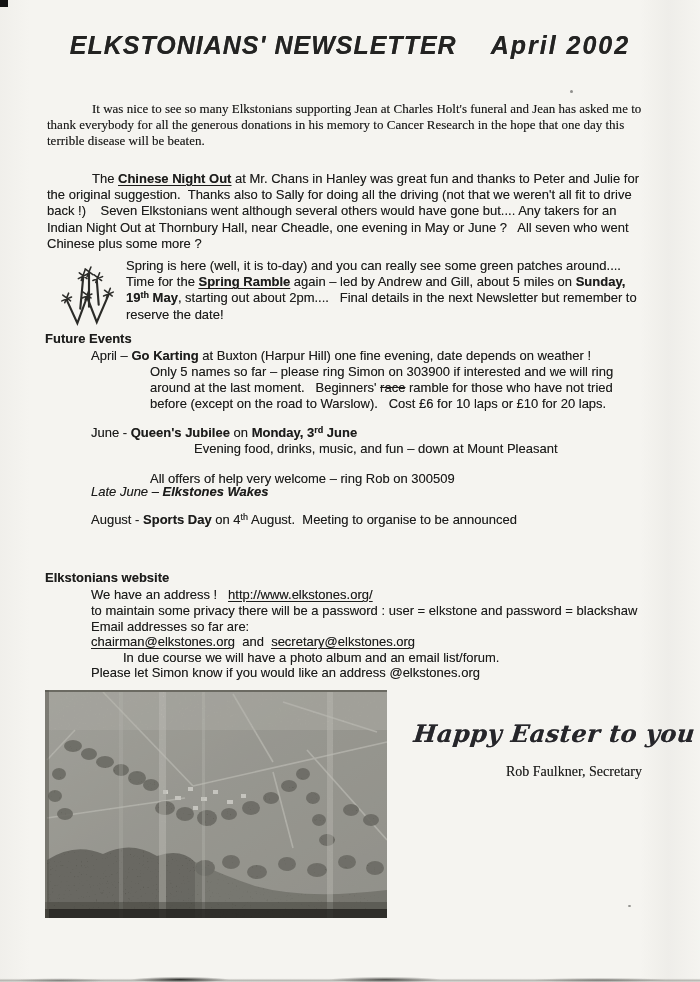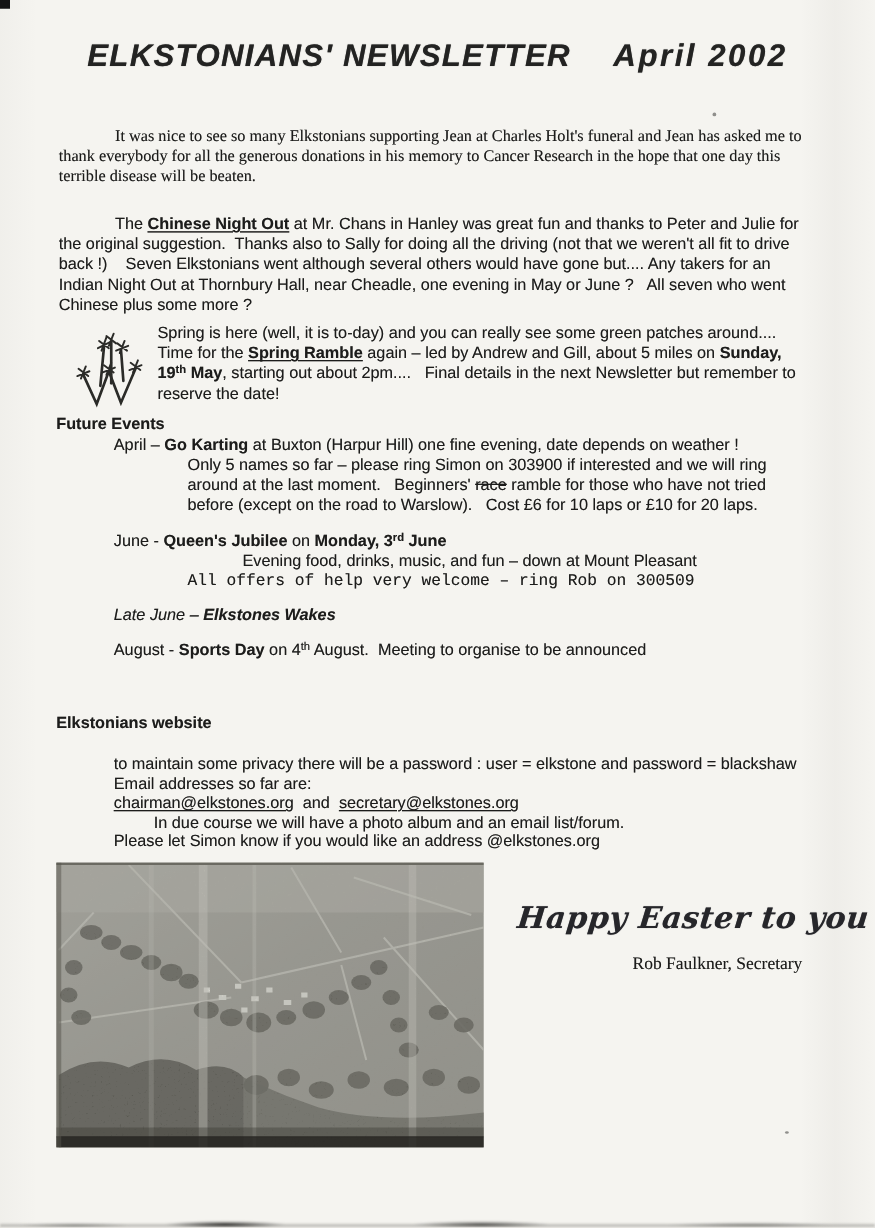"All offers of help very" .june-d2 { font-family: Liberation Mono, monospace -> none; top: 457px -> 471px }
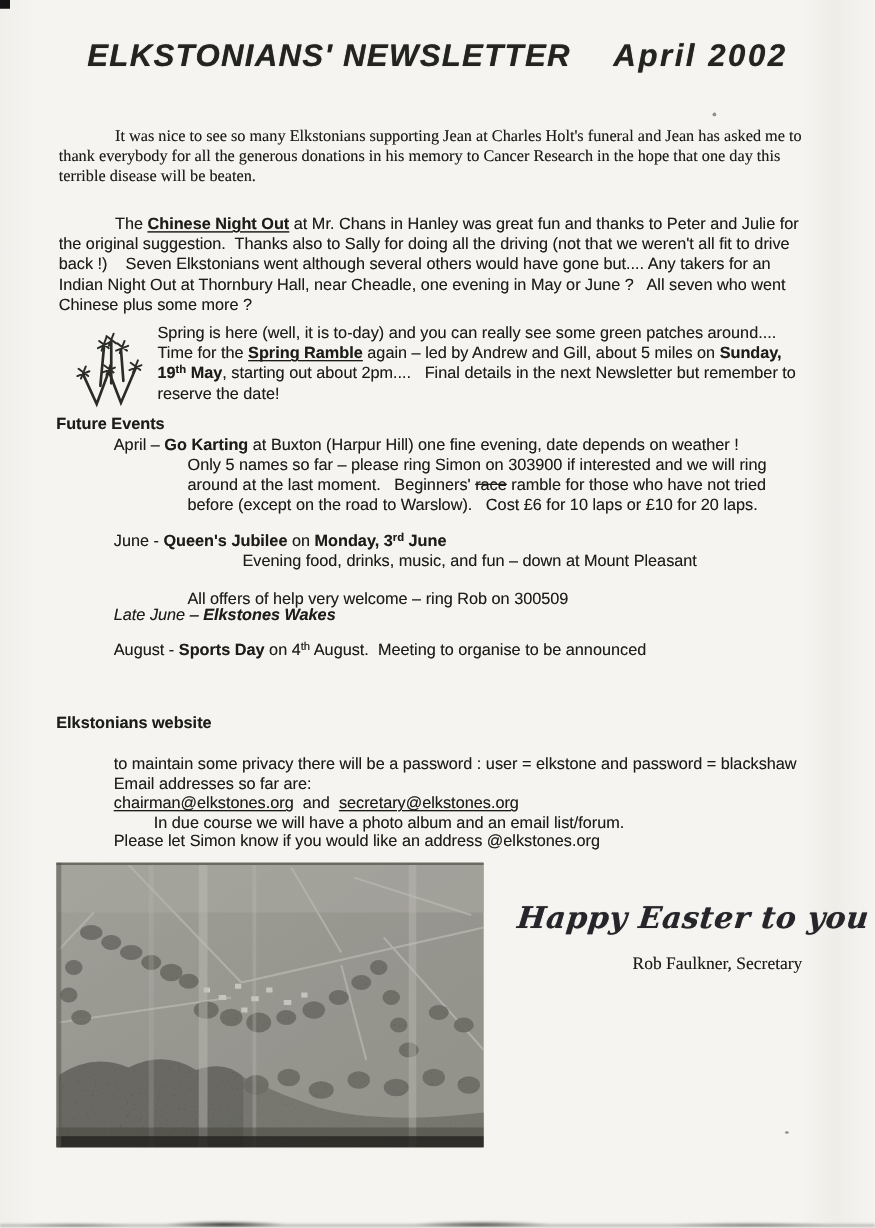"We have an address !" div.txt { html: none -> <div><span>We have an address ! </span><span>http://www.elkstones.org/</span></div> }
